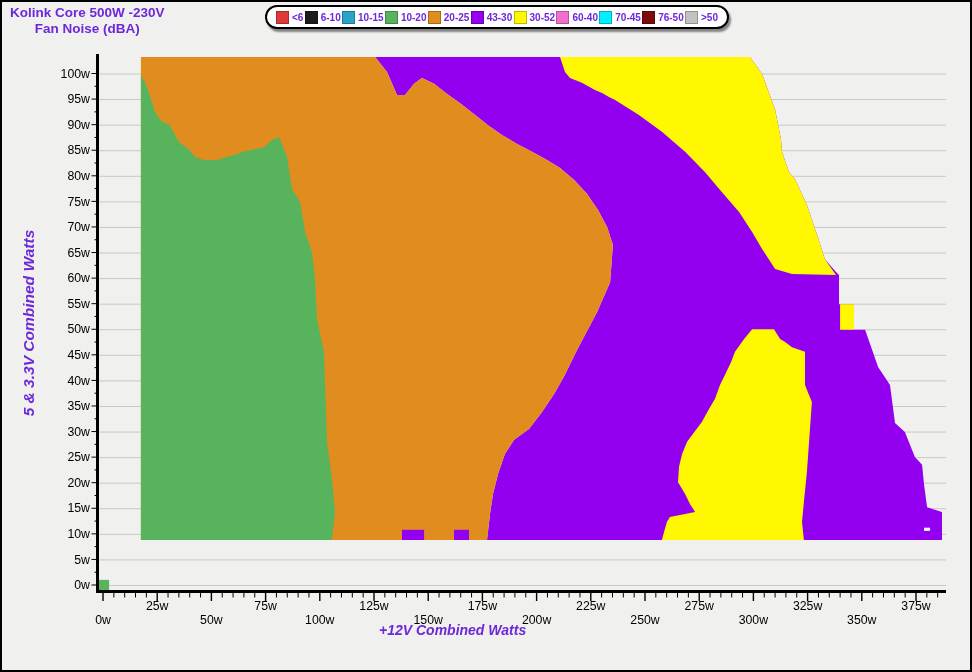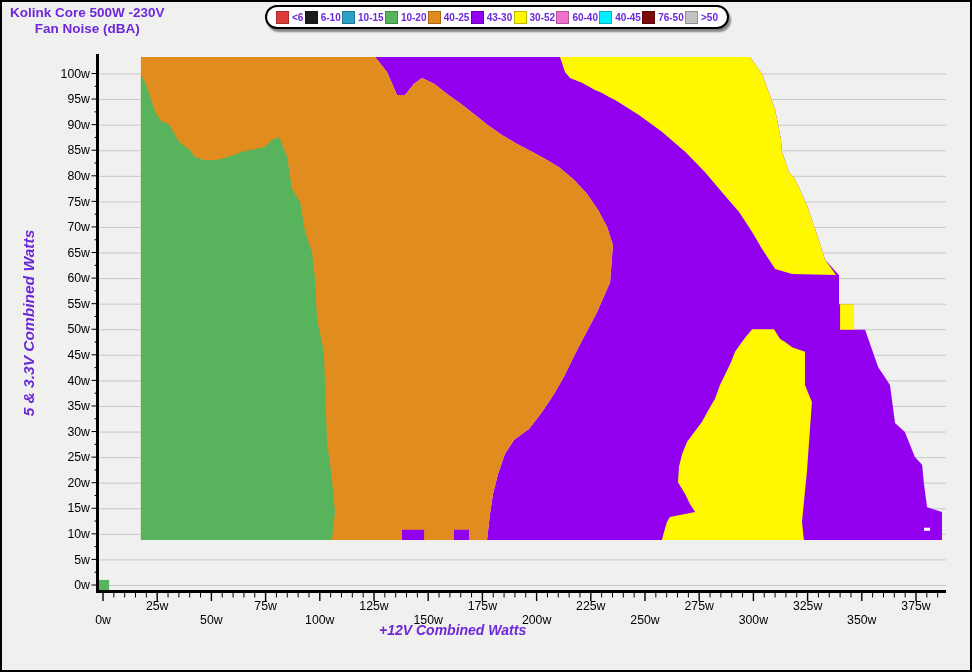"40-25" span.legend-label { text: 40-25 -> 20-25 }
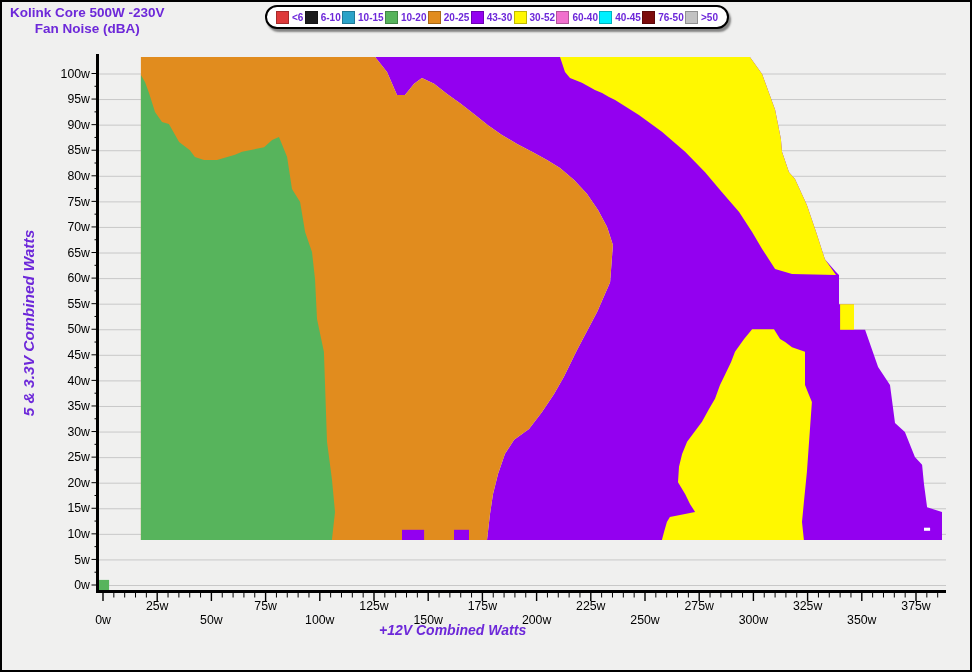"40-45" span.legend-label { text: 40-45 -> 70-45 }
